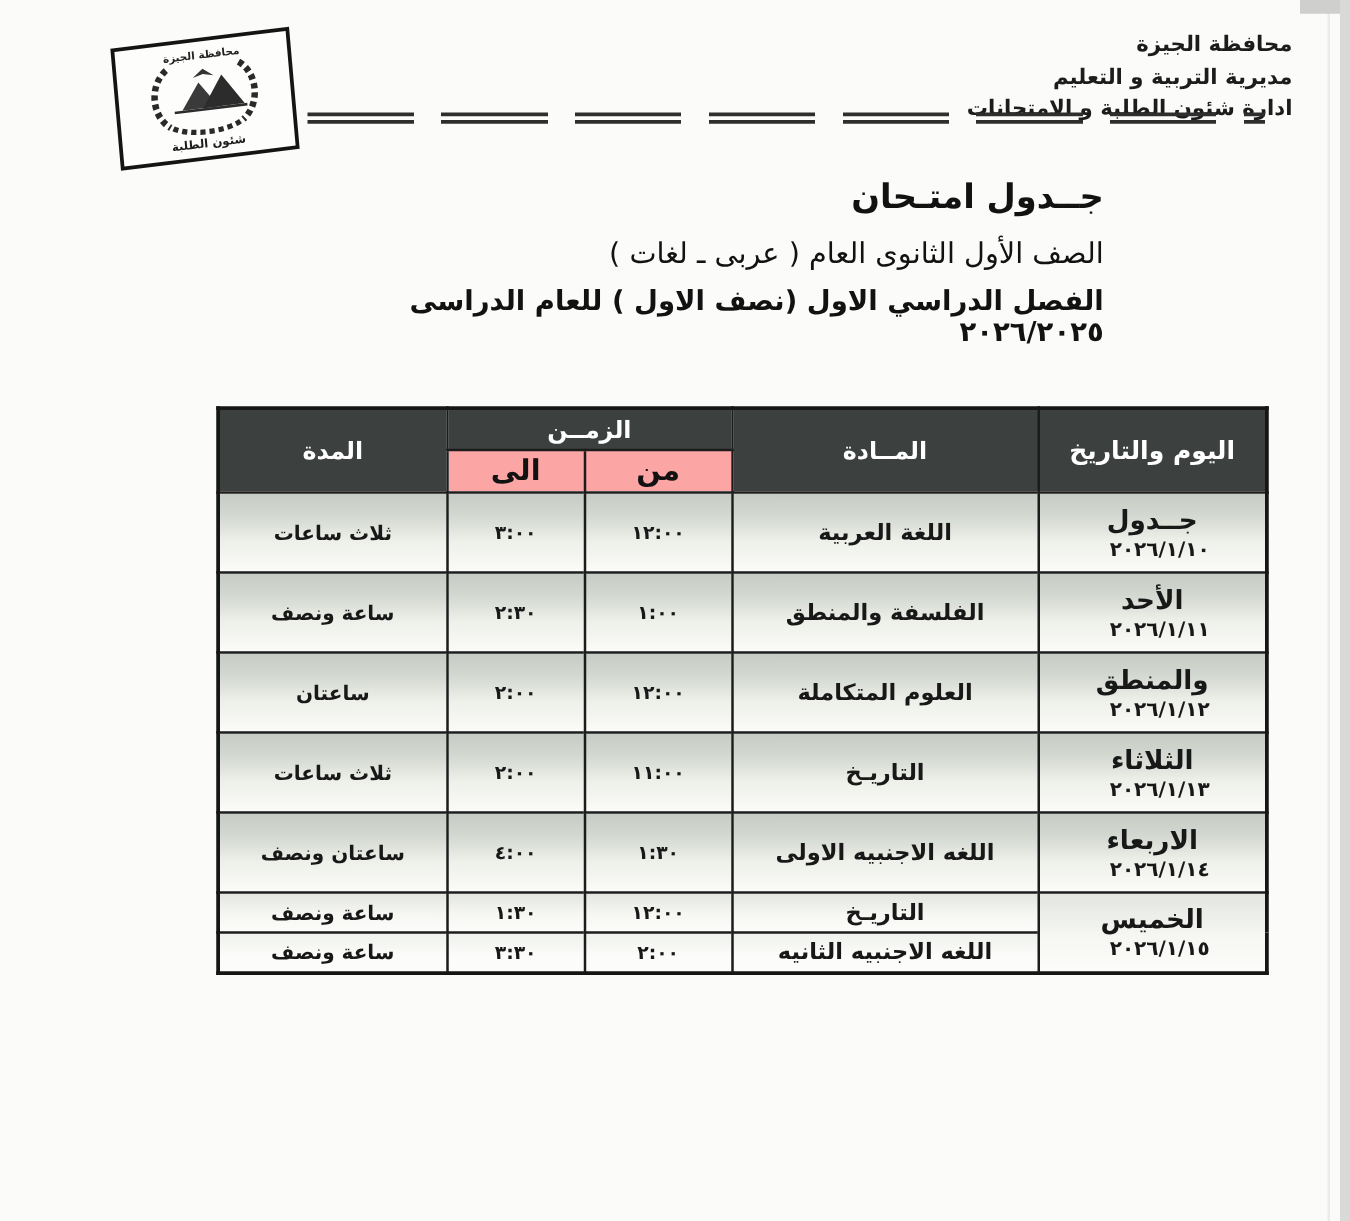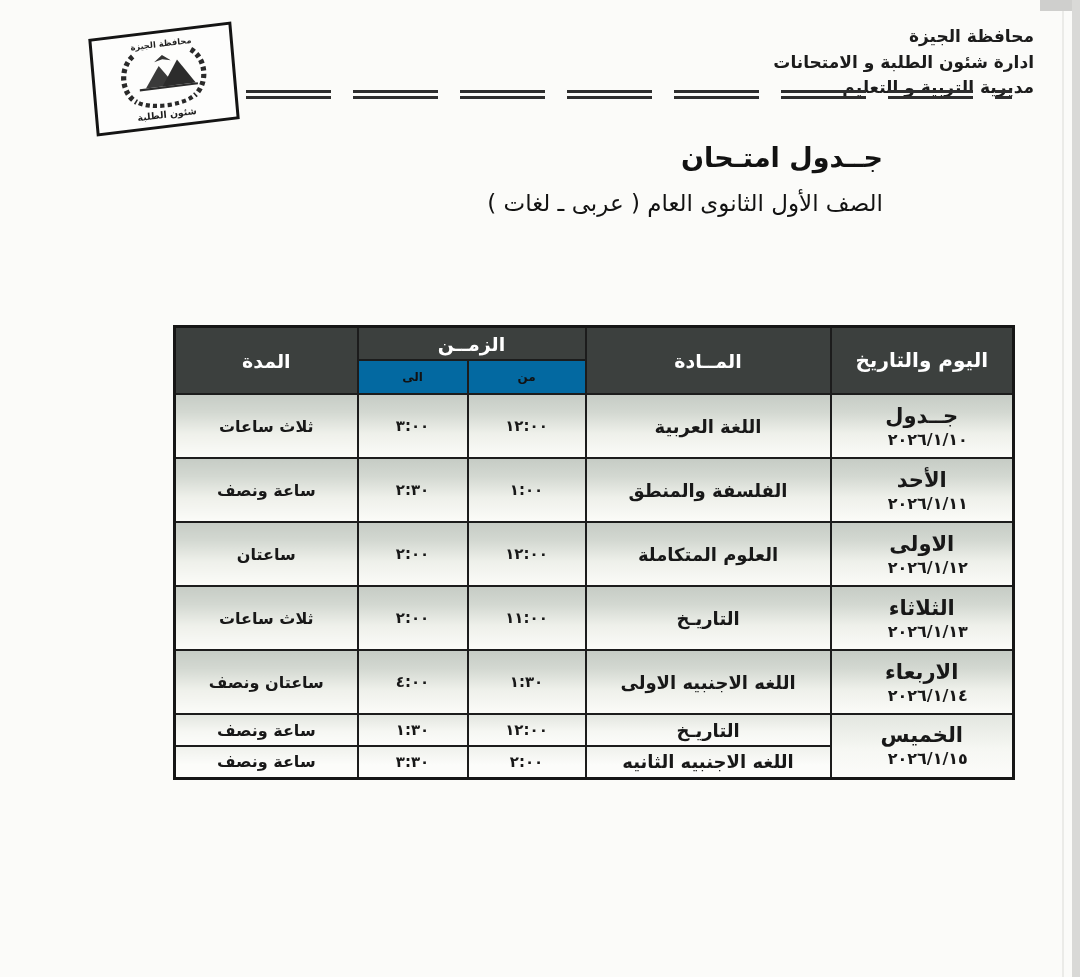"ادارة شئون الطلبة و الامتحانات" div { order: before "مديرية التربية و التعليم" -> after "مديرية التربية و التعليم" }
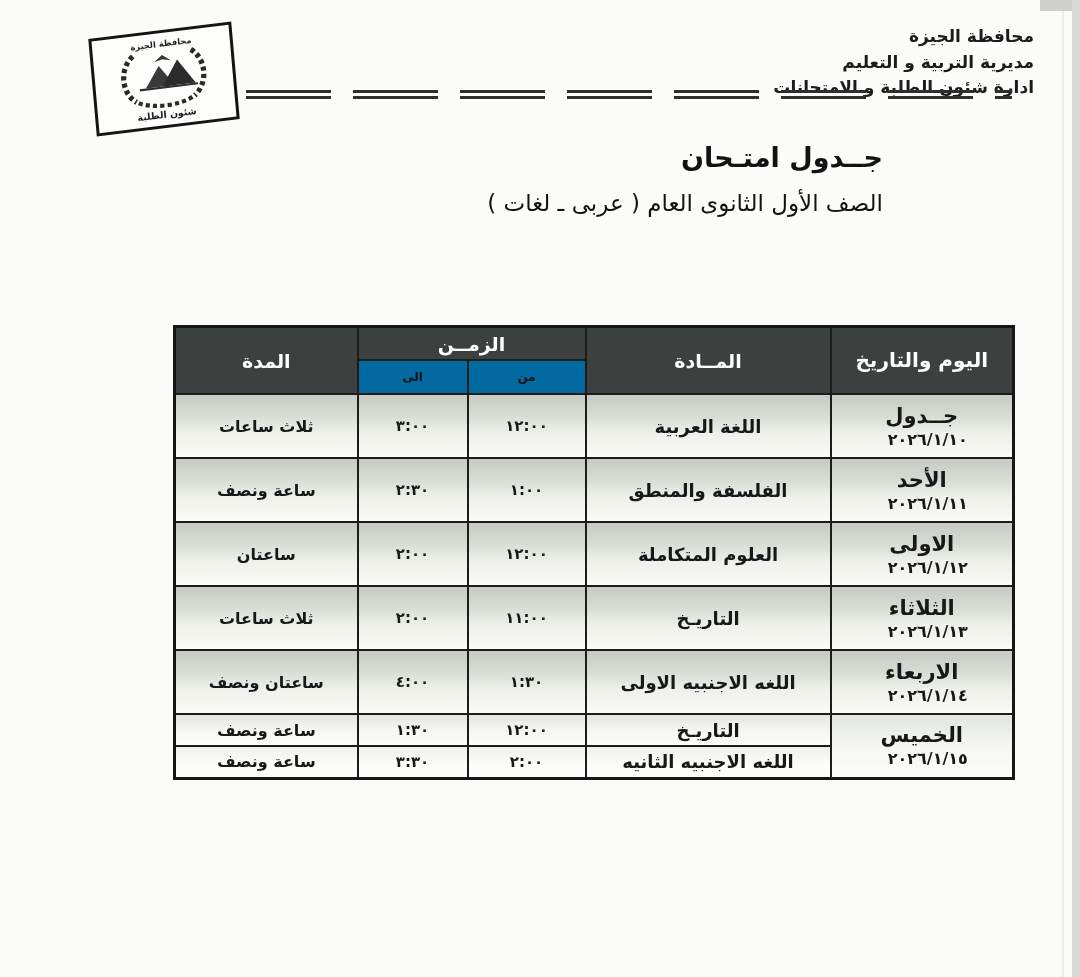"الفصل الدراسي الاول (نصف الاول" div.t3 { html: none -> <div>الفصل الدراسي الاول (نصف الاول ) للعام الدراسى ٢٠٢٦/٢٠٢٥</div> }
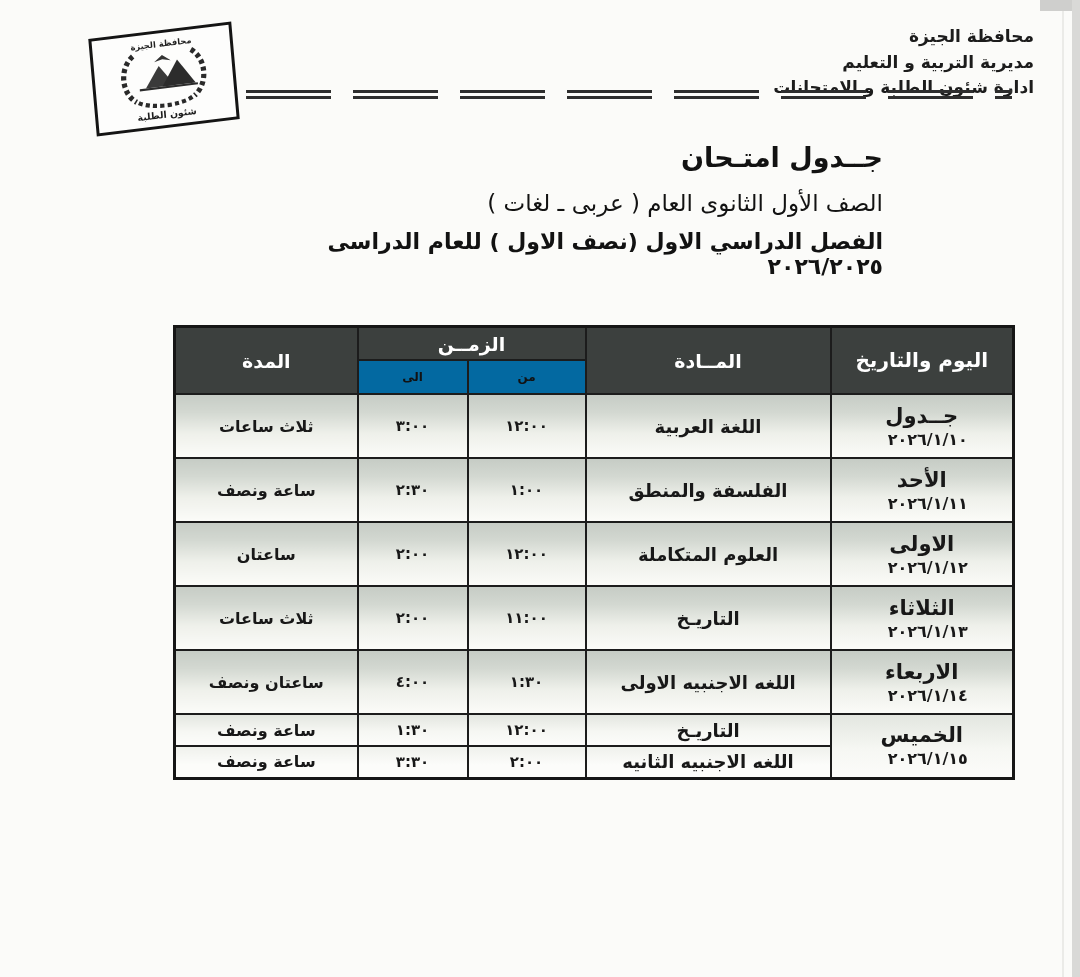"الى" th.light { background: #0369a1 -> #fca5a5; font-size: 12px -> 23px }
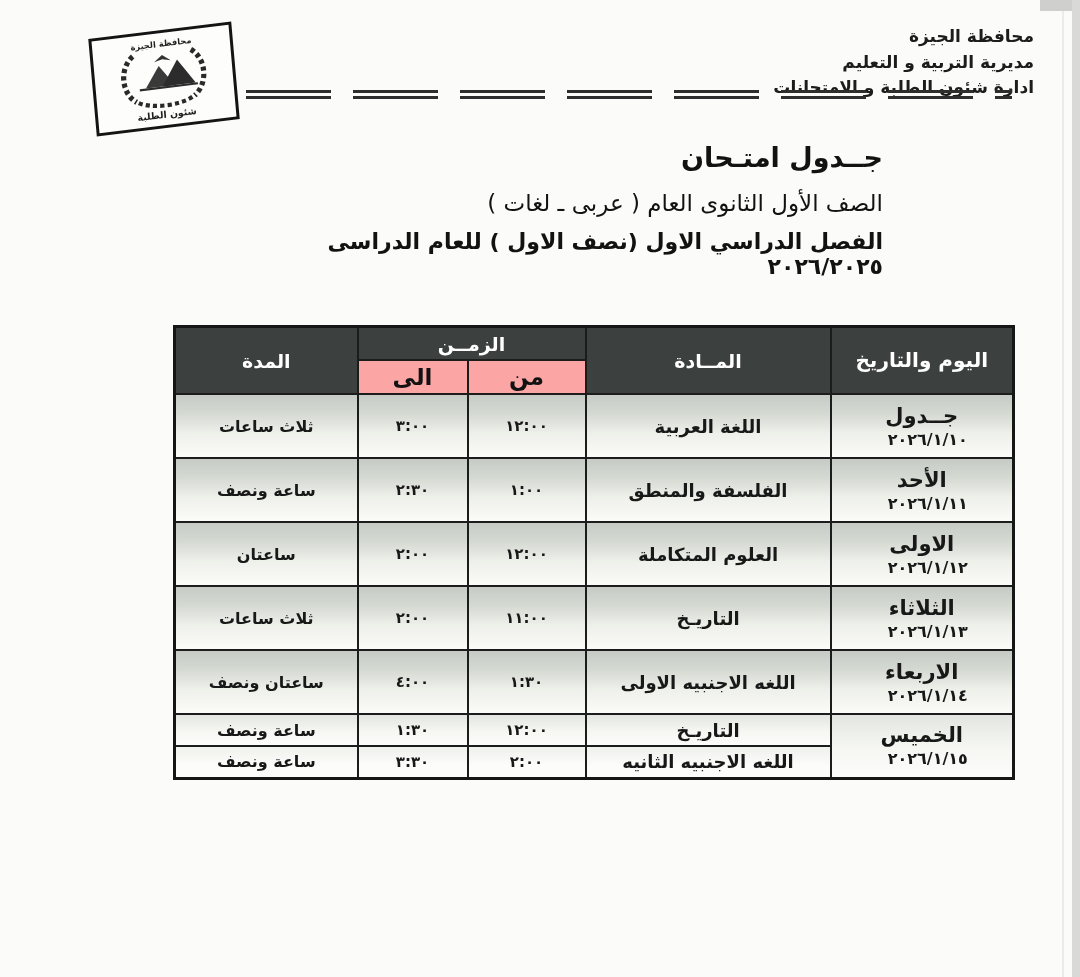"الاولى" div.day { text: الاولى -> والمنطق }
